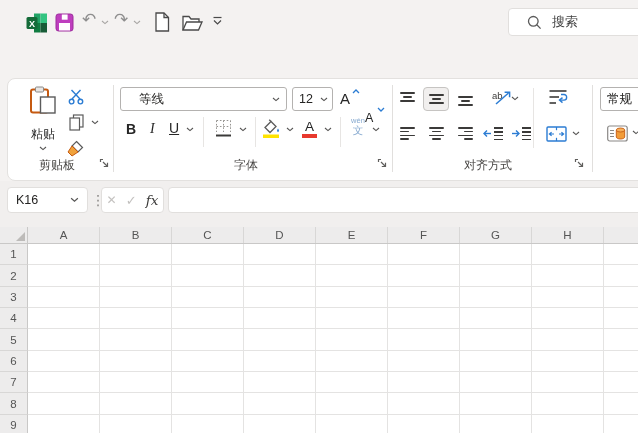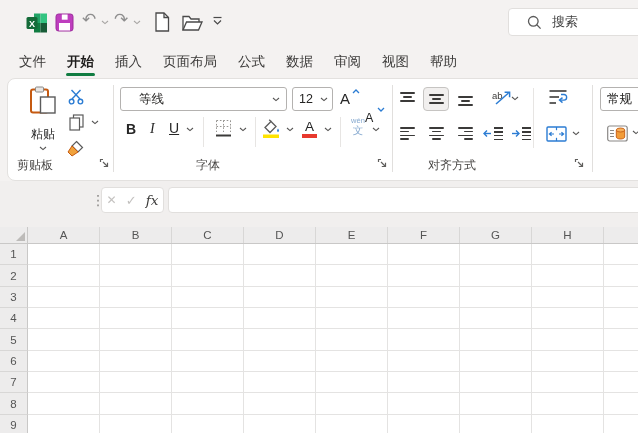"文件" div { html: <div> <div>文件</div> <div>开始</div> <div>插入</div> <div>页面布局</div> <div>公式</div> <div>数据</div> <div>审阅</div> <div>视图</div> <div>帮助</div> </div> -> none }
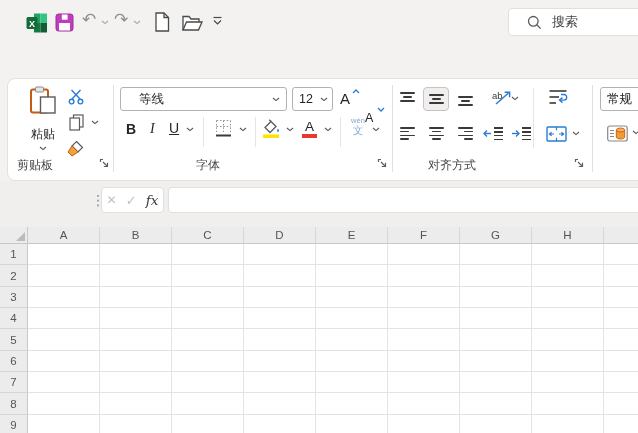"剪贴板" .grp-label { text-align: none -> center }
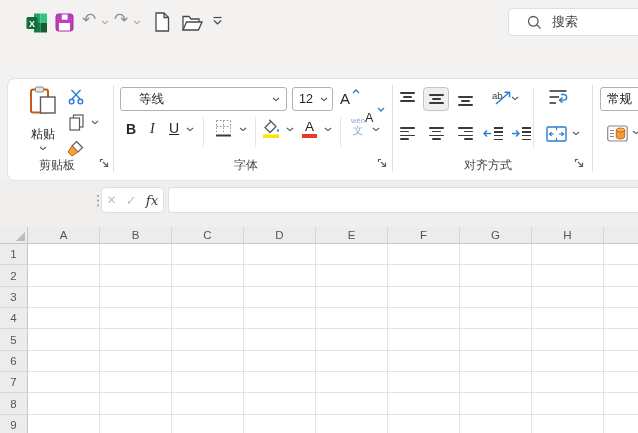"K16" div.fbox { html: none -> <div> <span>K16</span> <svg> <path></path> </svg> </div> }
